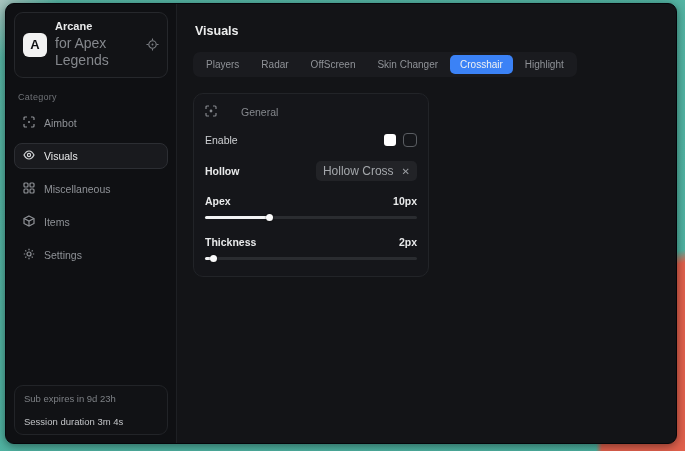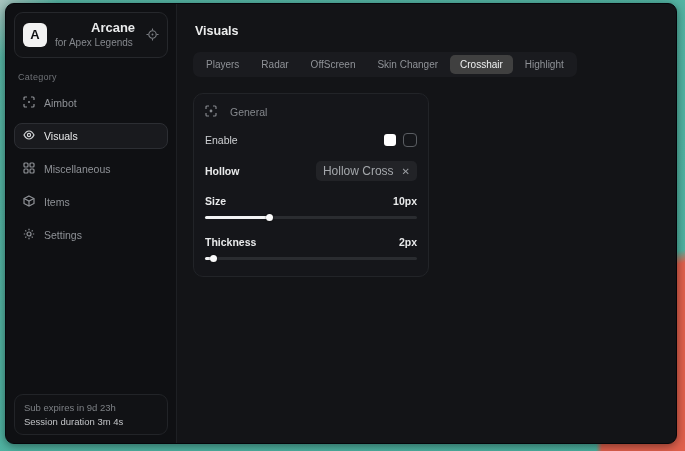"Arcane" .brand-name { font-size: 13px -> 11px; margin-left: 36px -> none }
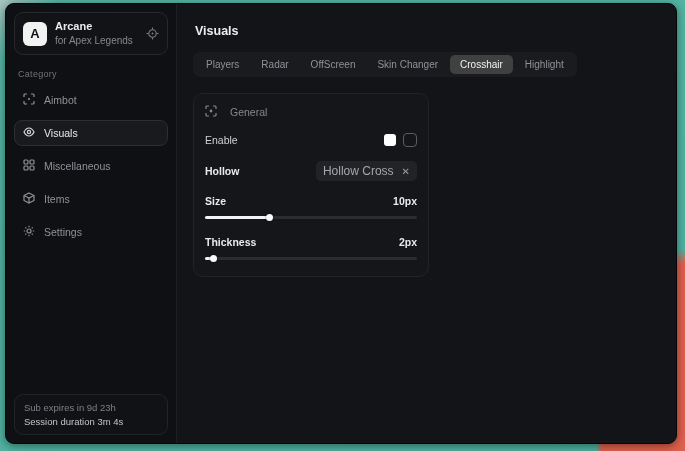"for Apex Legends" .brand-sub { font-size: 10px -> 14px }
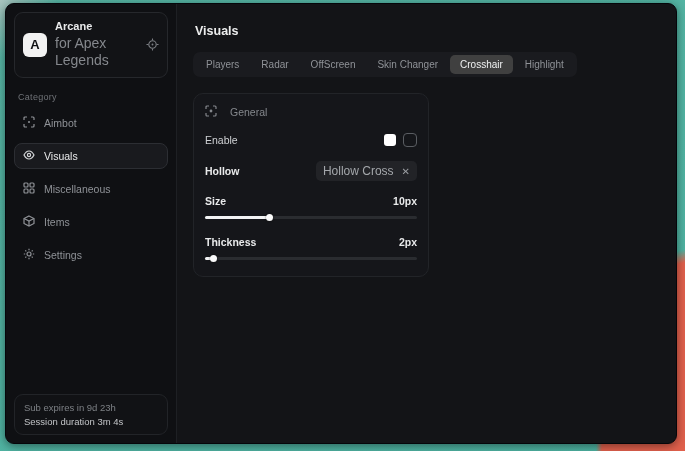"Crosshair" .tab.selected { background: #404040 -> #3b82f6 }
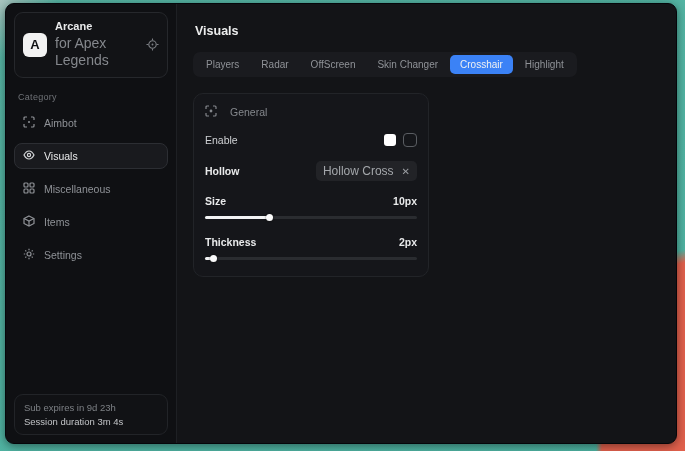"General" .panel-header { gap: 13px -> 24px }
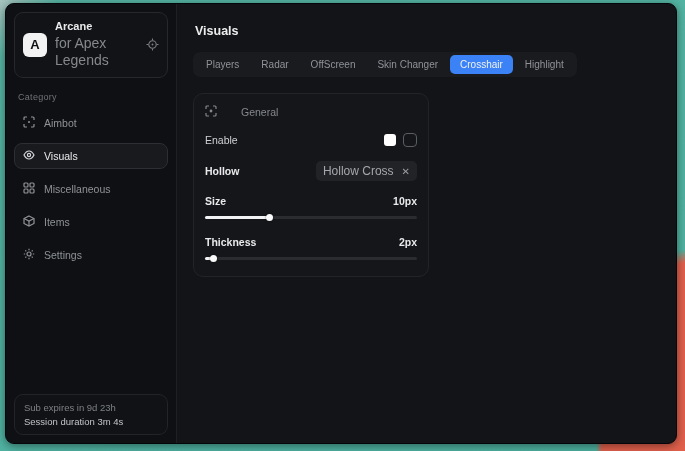"Size" span.row-label { text: Size -> Apex }
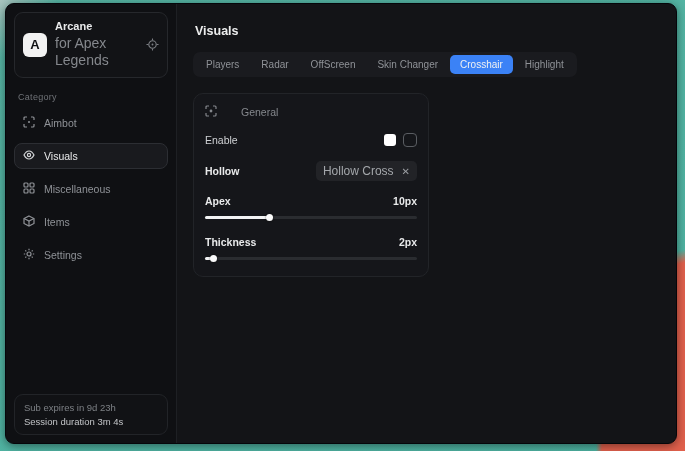"Sub expires in 9d 23h" .sub-box { gap: 3px -> 12px }
